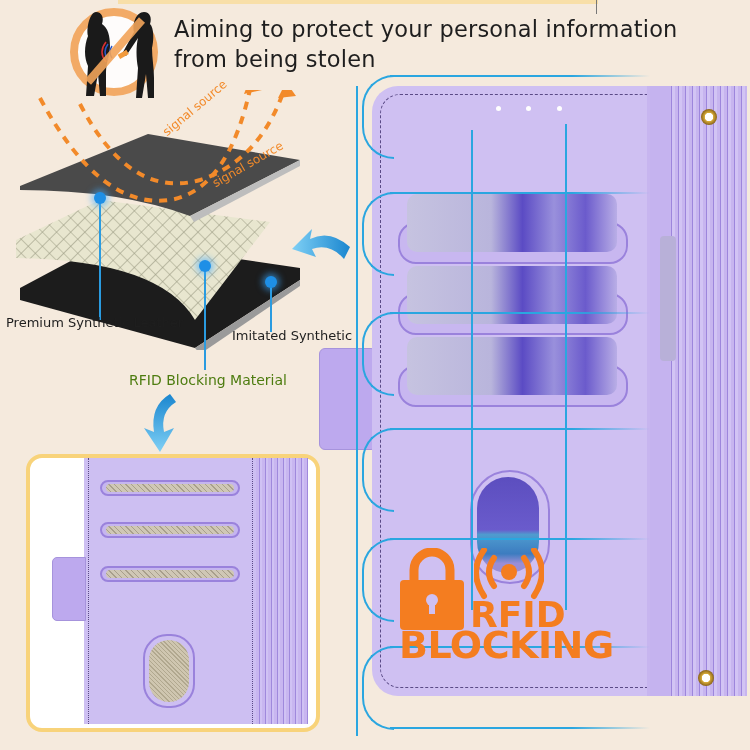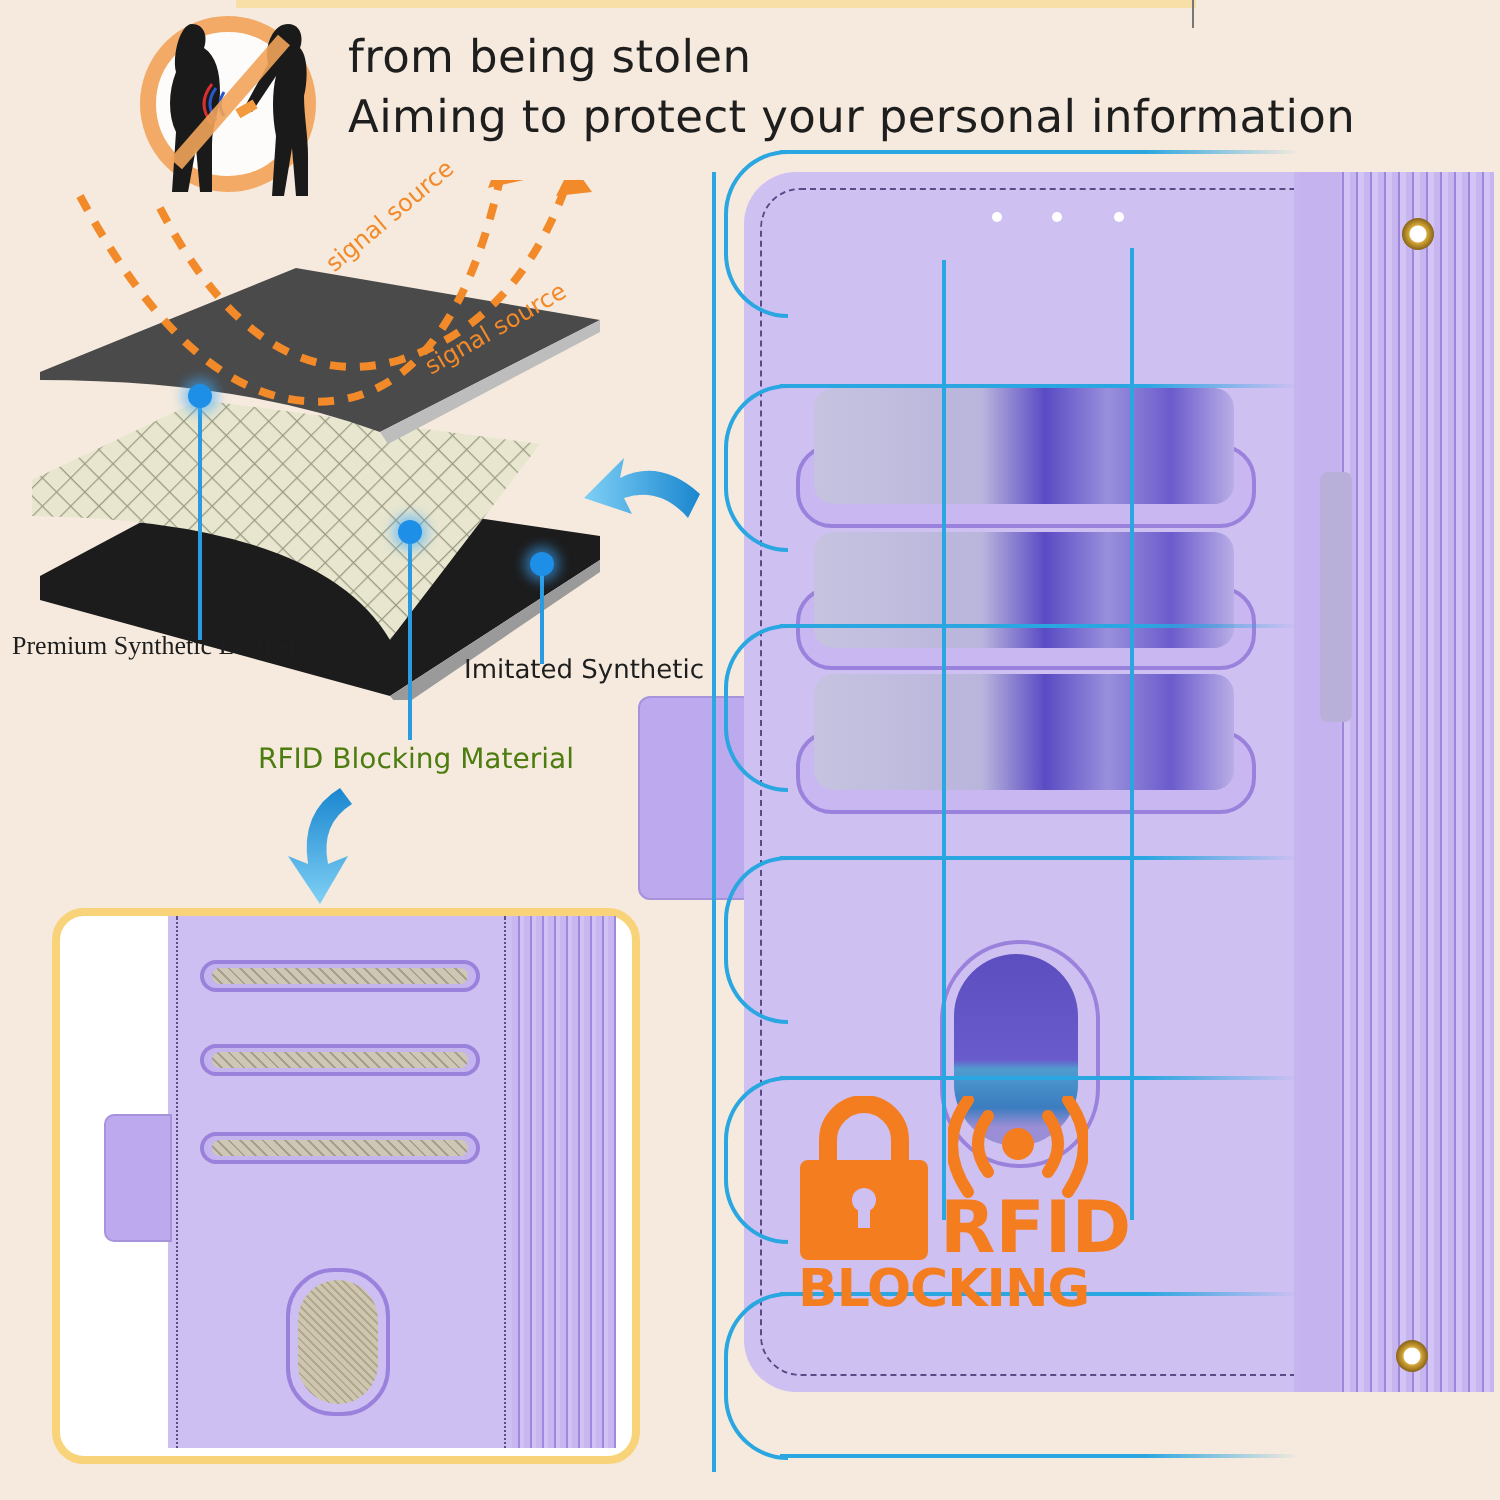"from being stolen" div { order: before "Aiming to protect your personal" -> after "Aiming to protect your personal" }
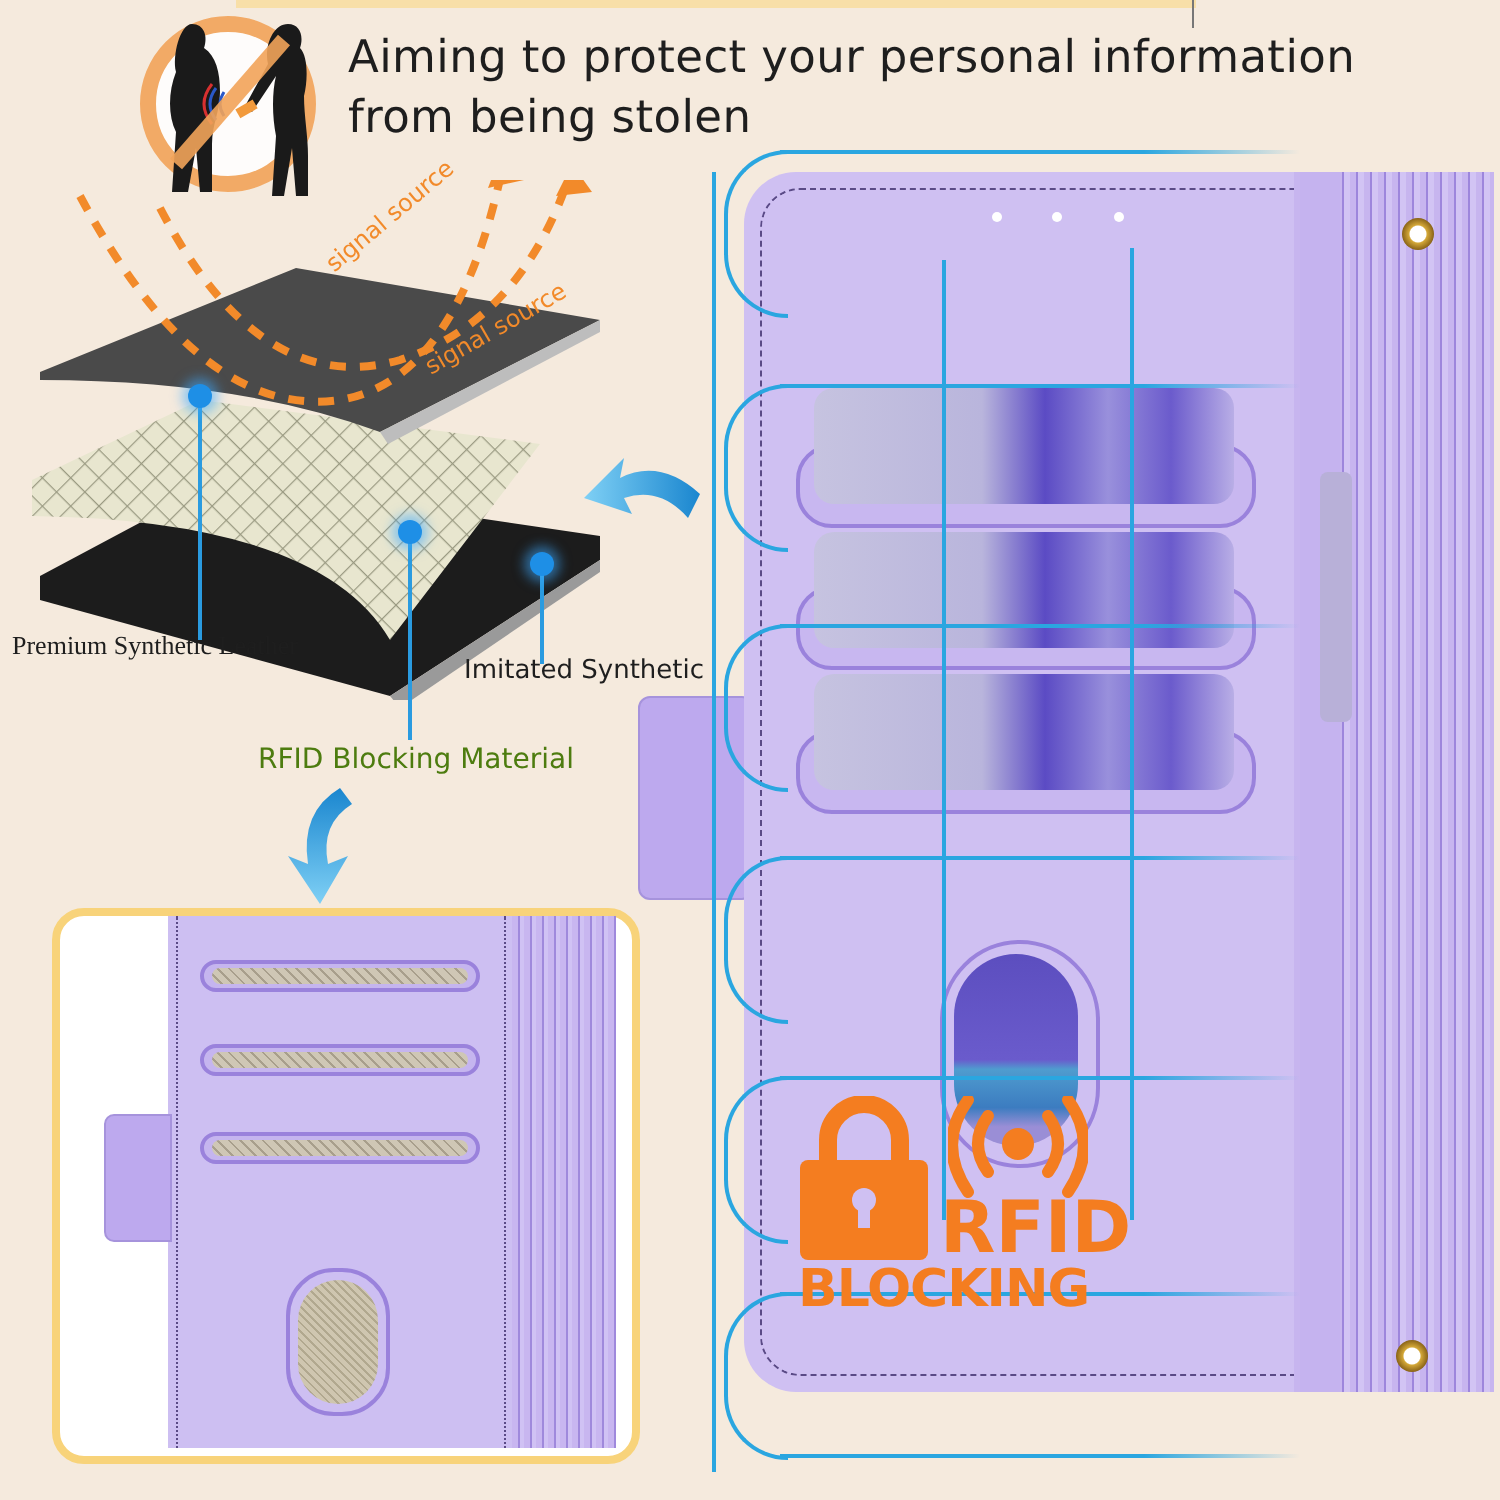"Premium Synthetic Leather" div.abs { font-family: Liberation Serif, serif -> none }
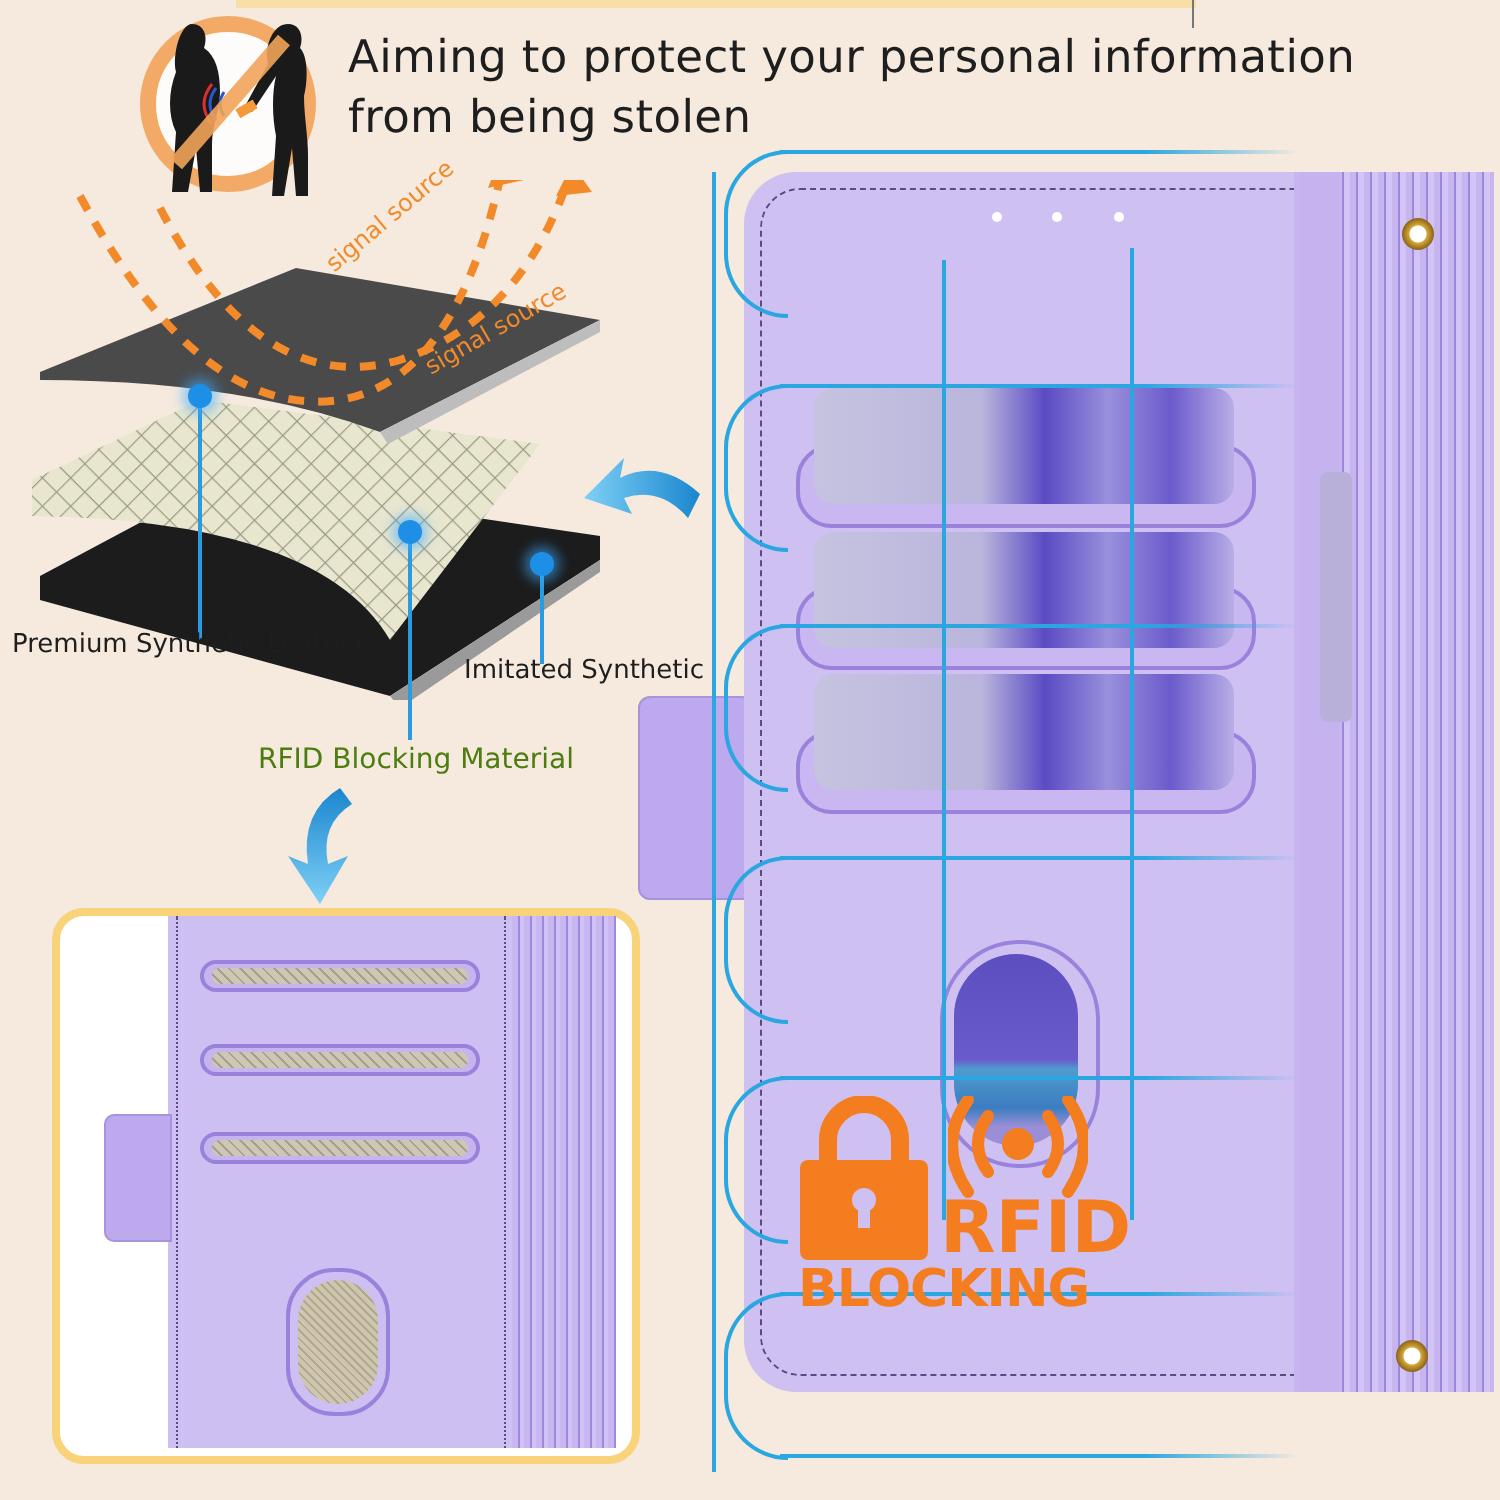"BLOCKING" div.abs { font-size: 26px -> 38px }
